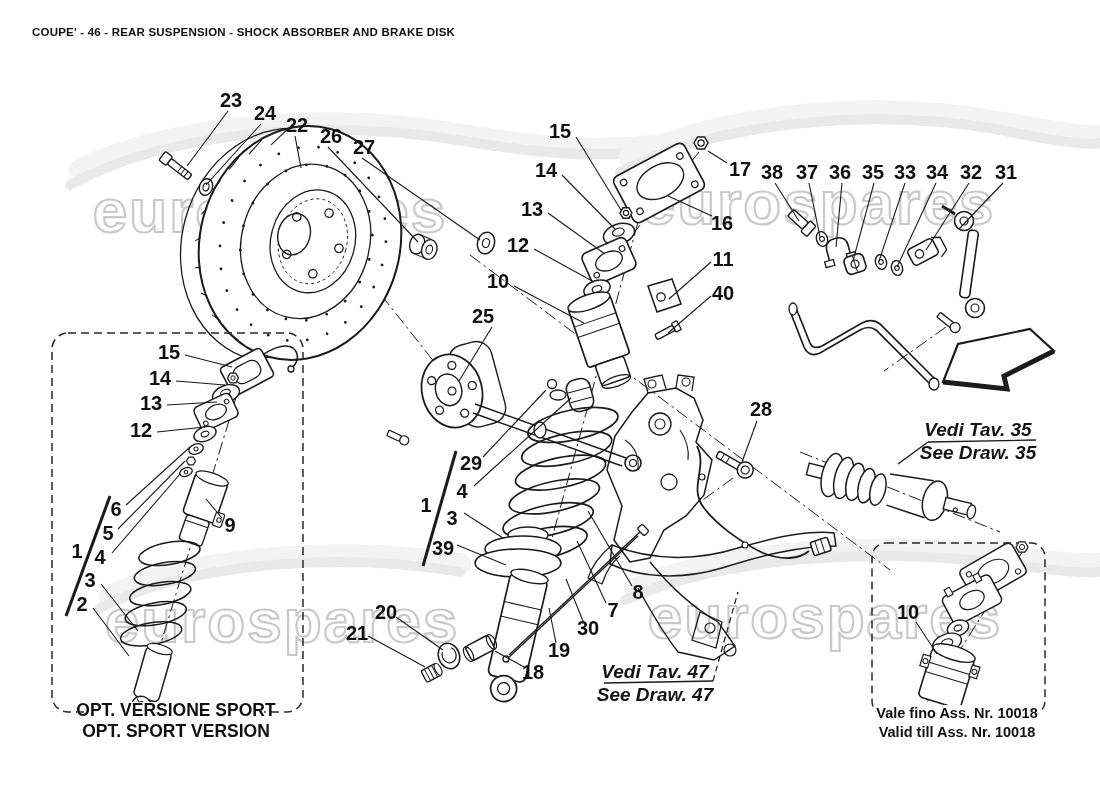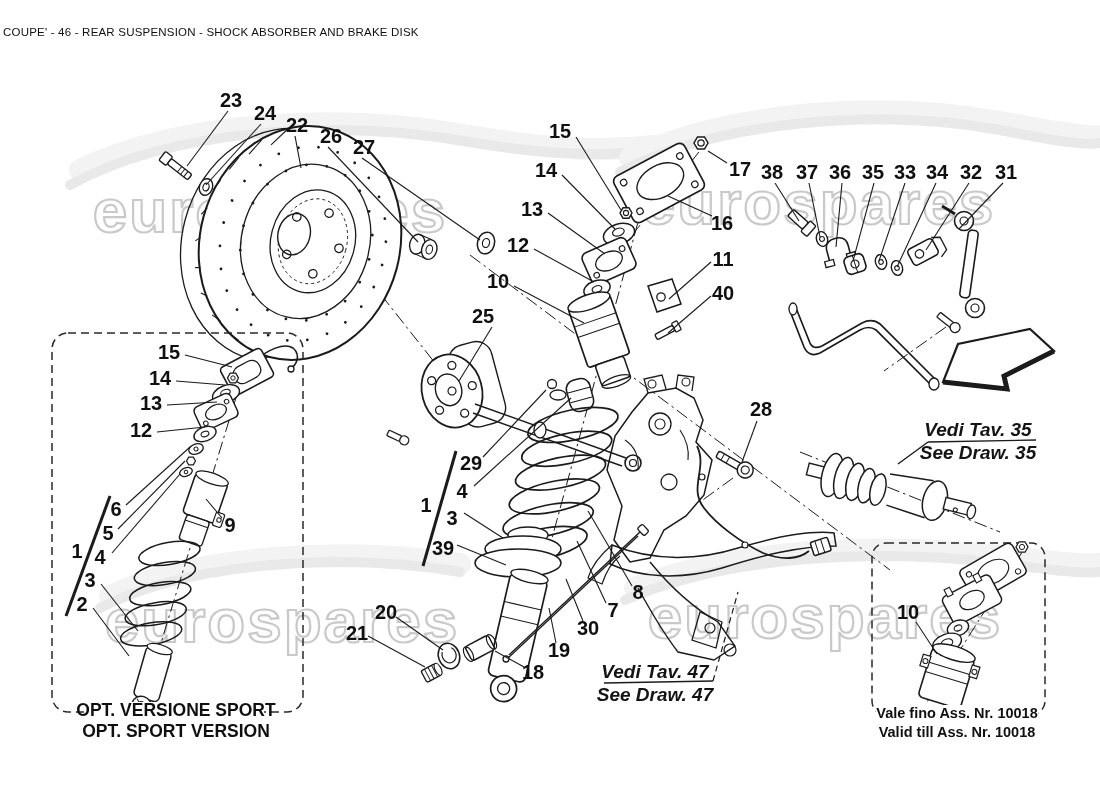"COUPE' - 46 - REAR" #page-title { font-weight: normal -> bold; left: 3px -> 32px }
